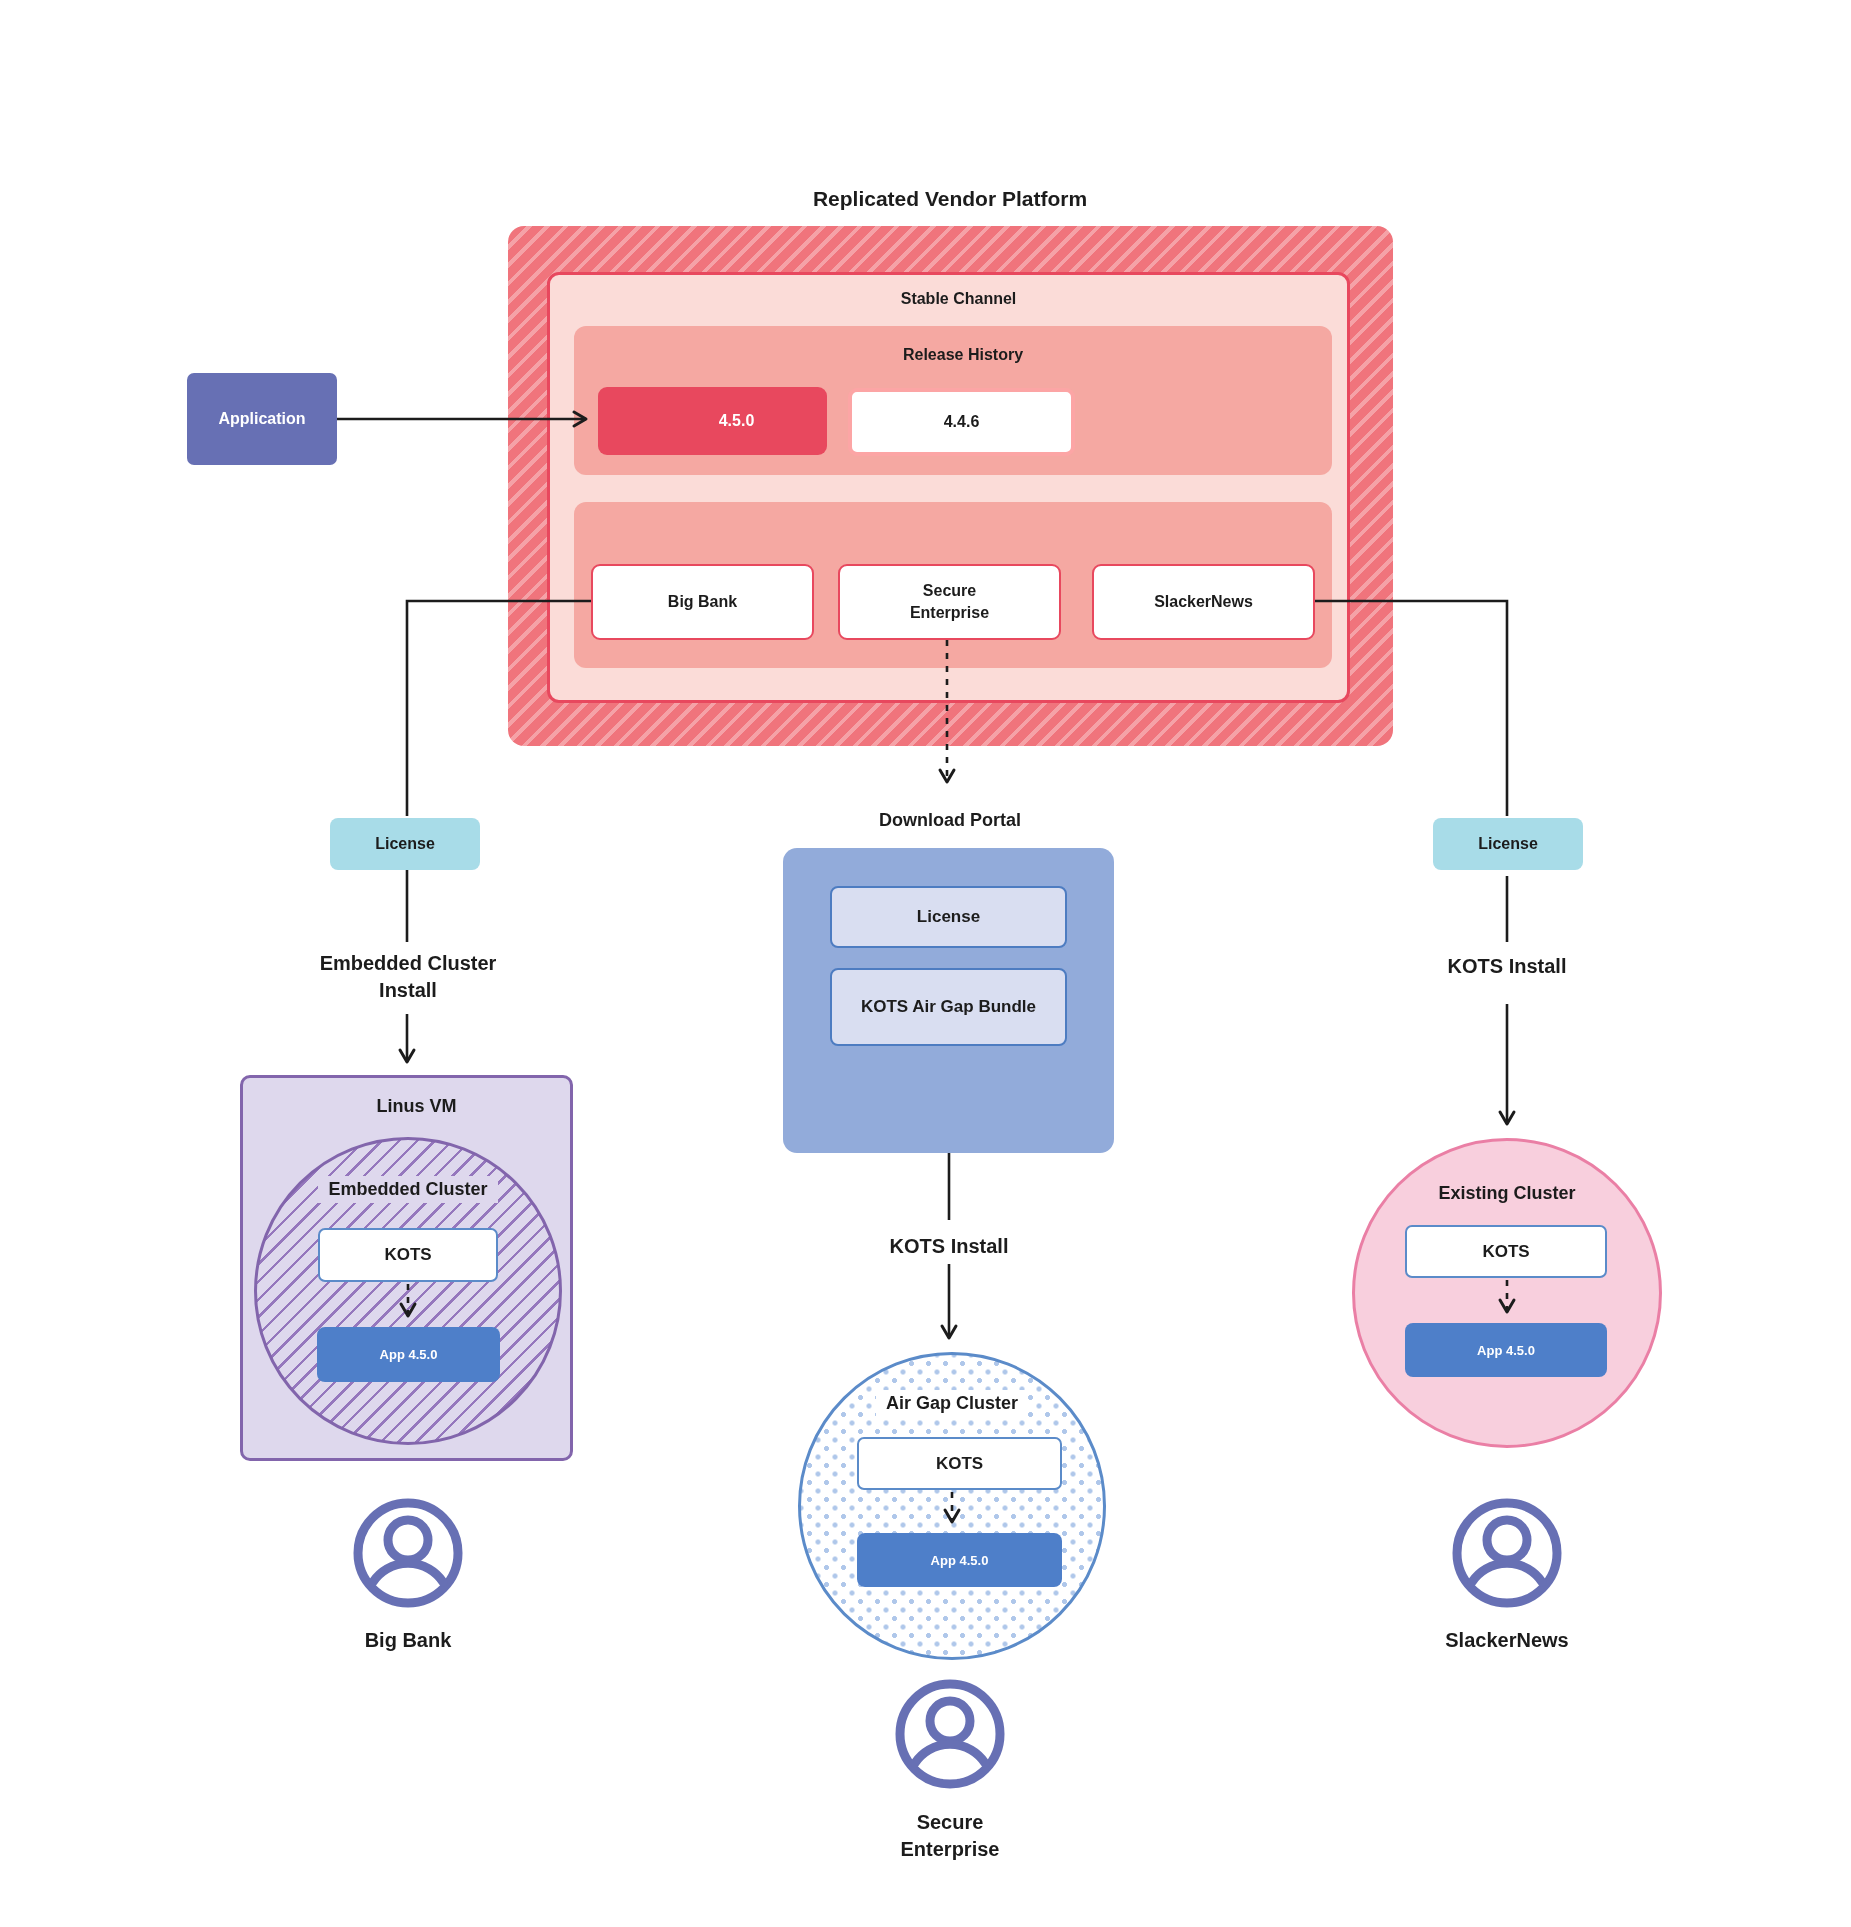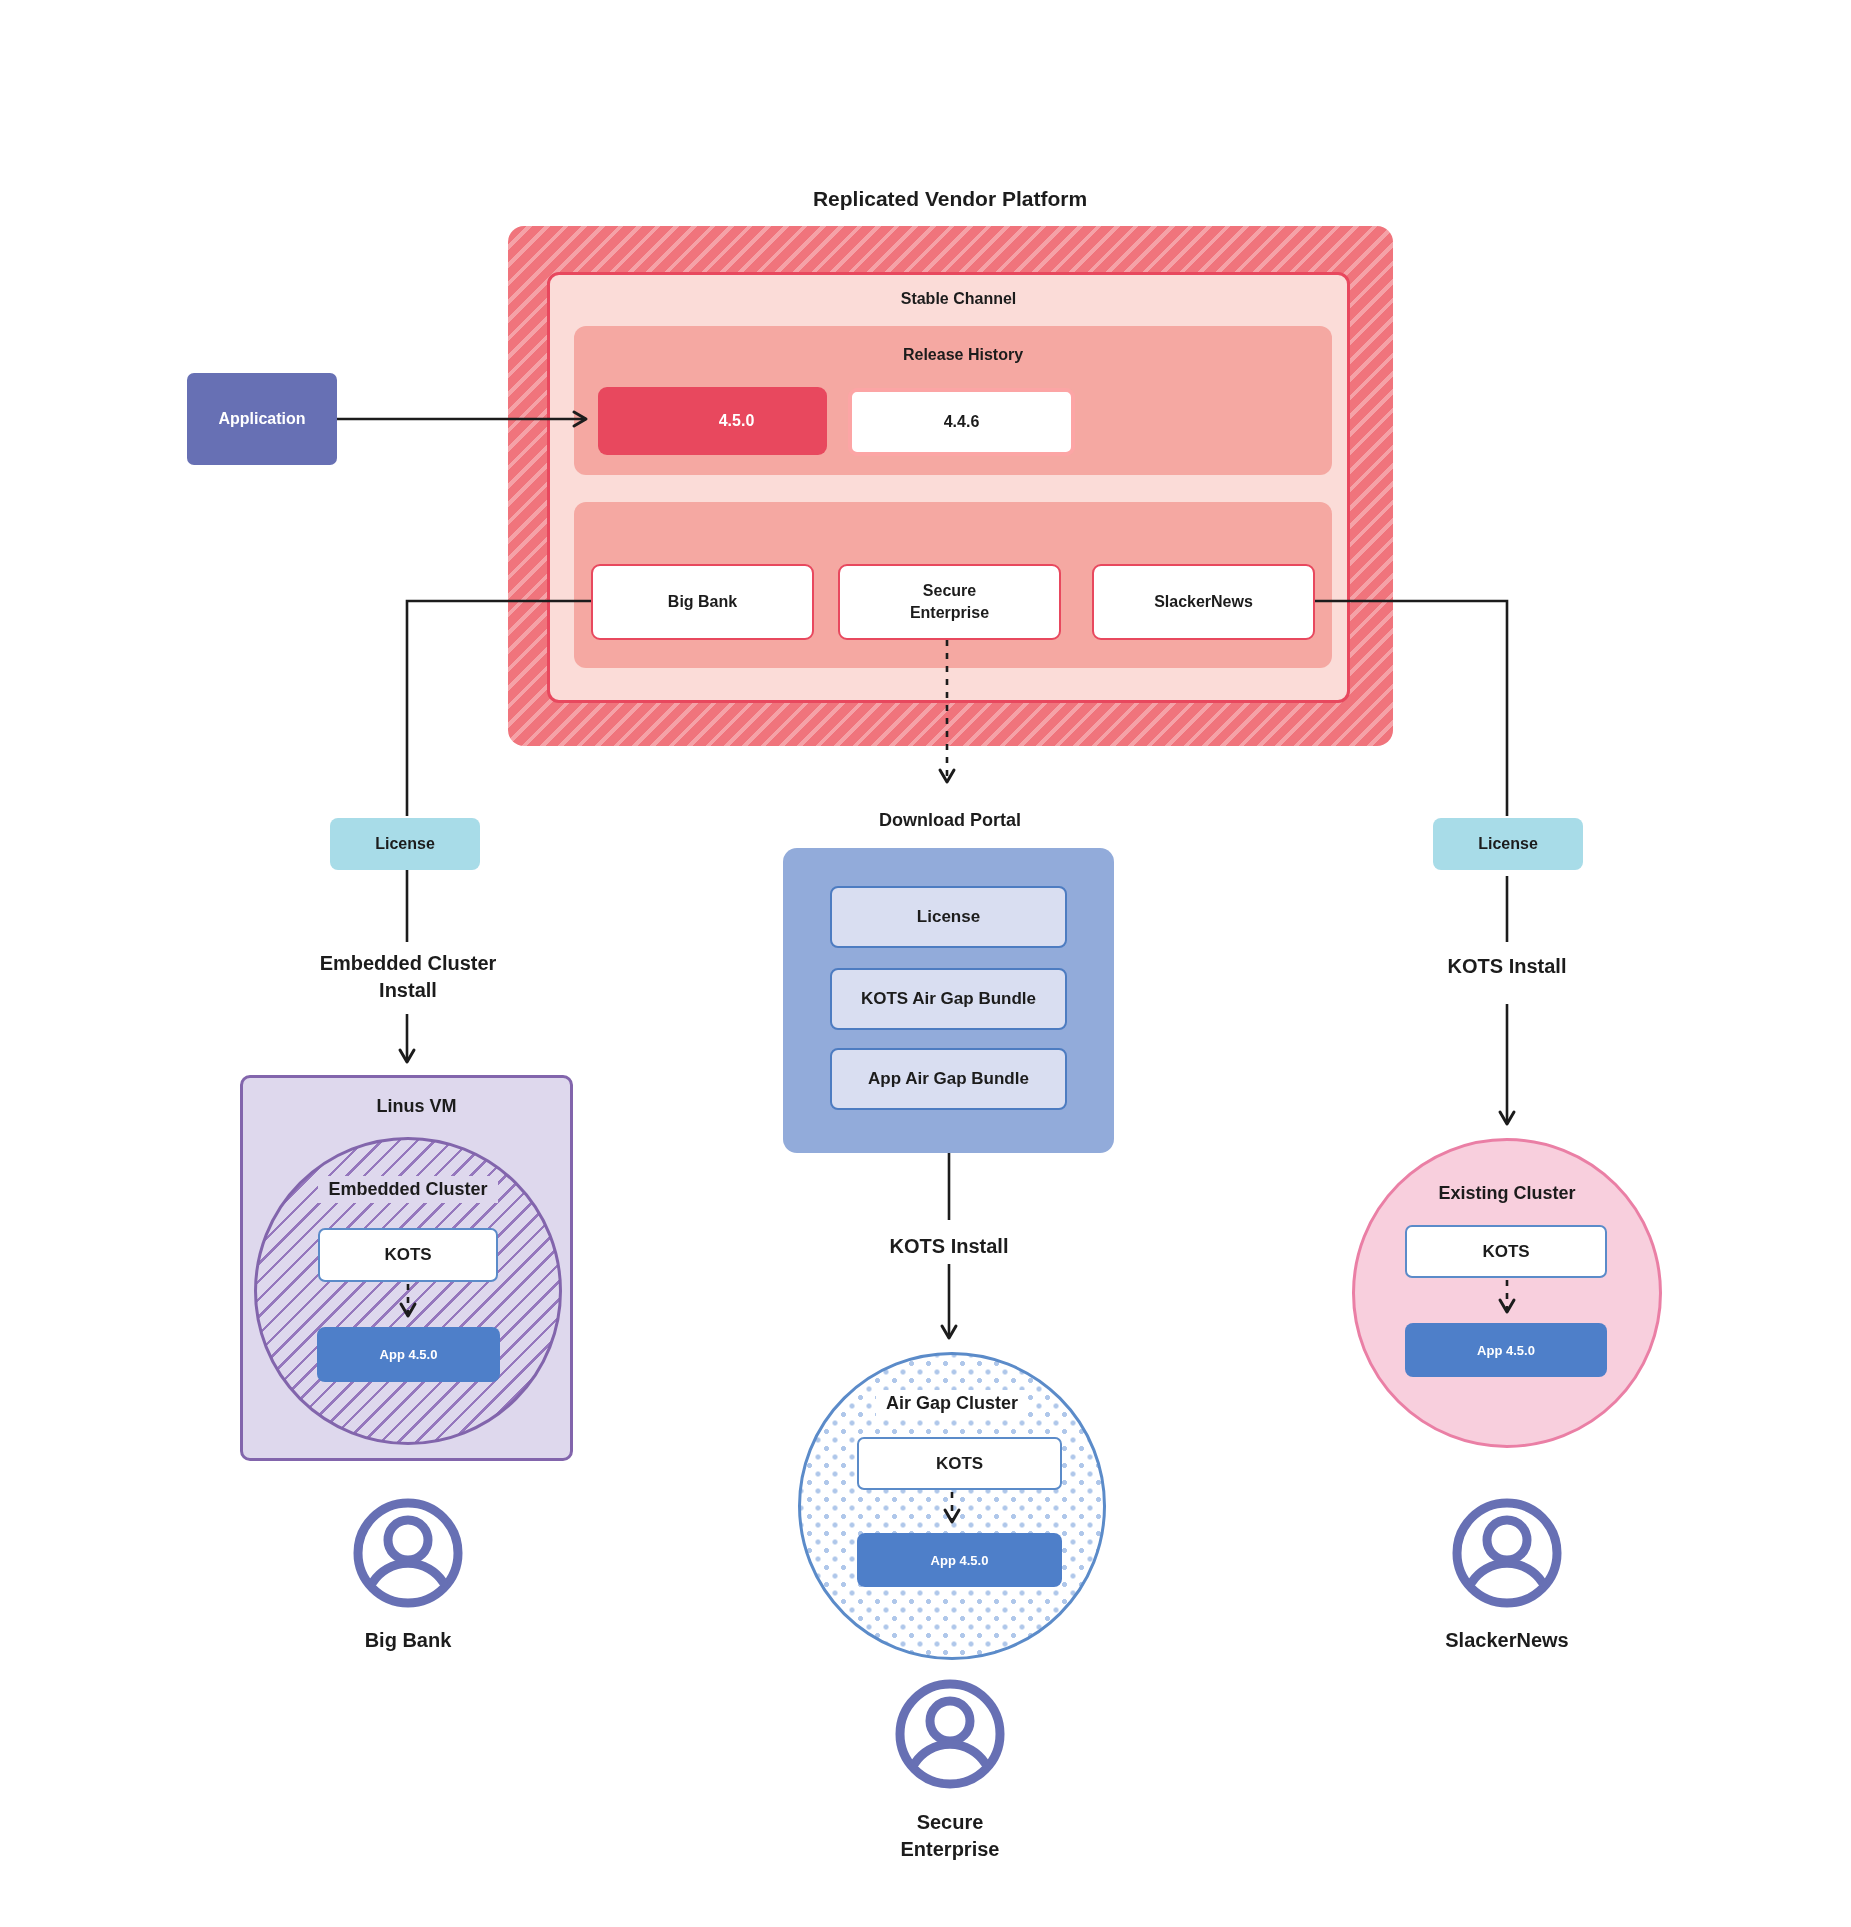"KOTS Air Gap Bundle" div.abs { height: 62px -> 78px }
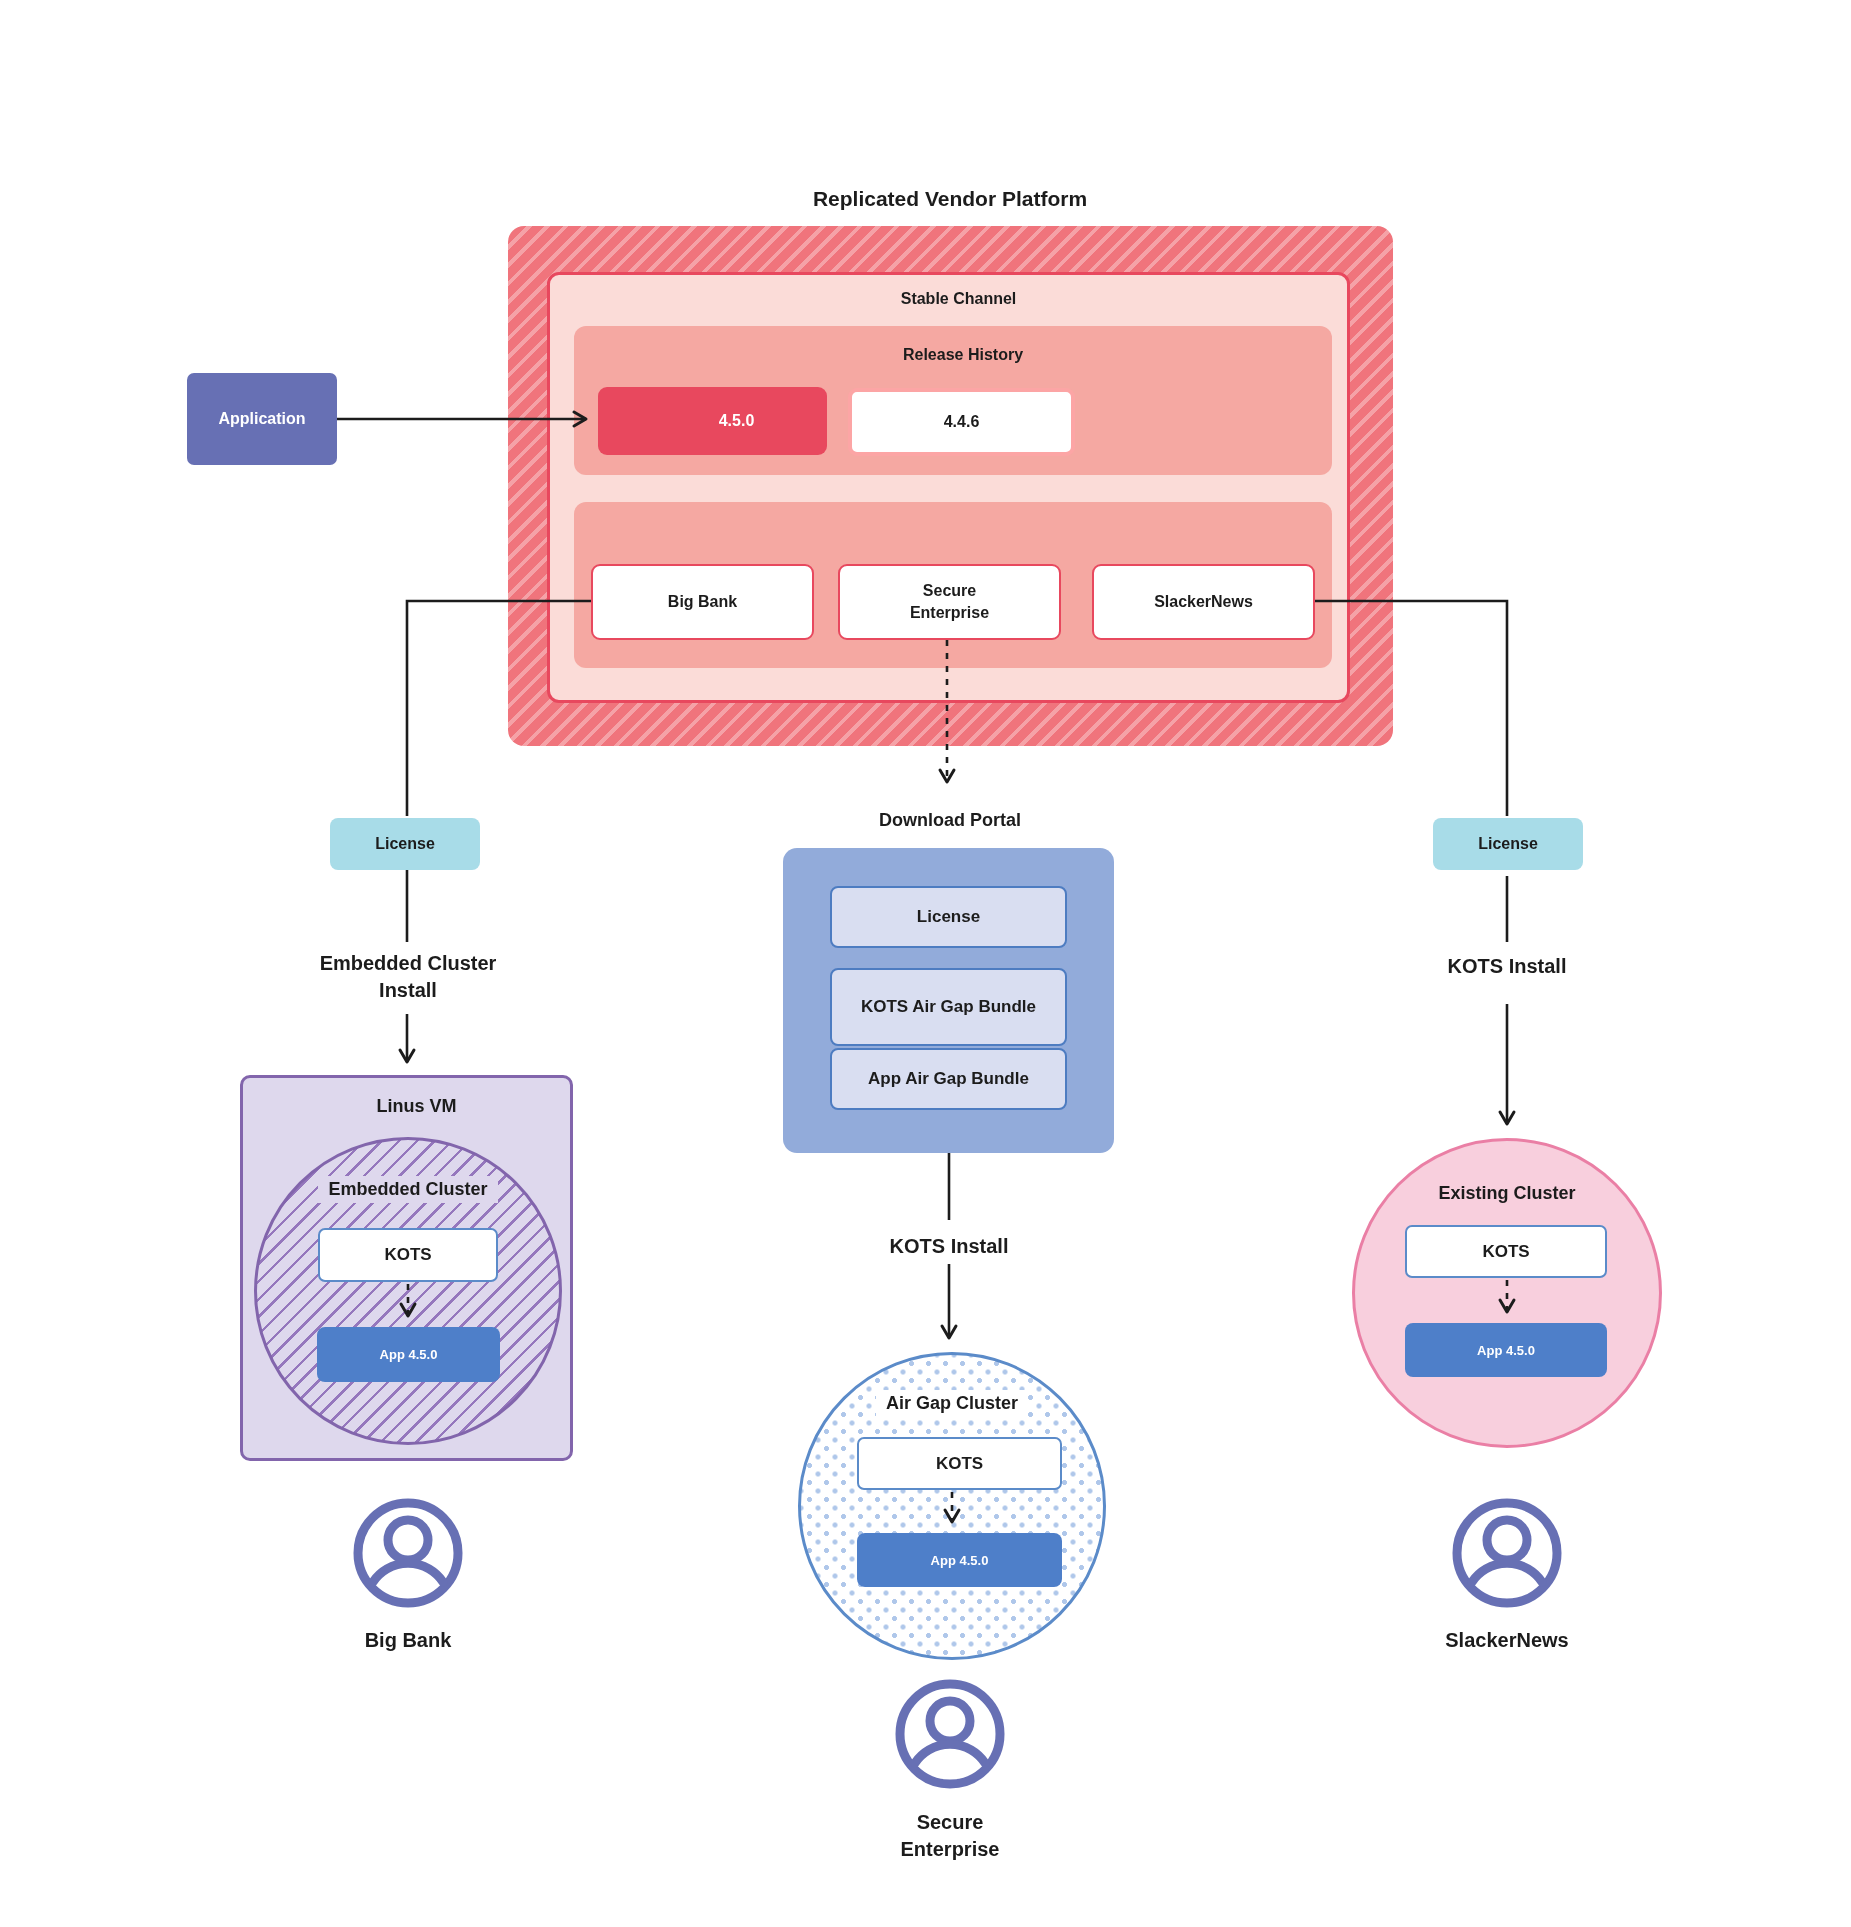"App Air Gap Bundle" div.abs { html: <div>App Air Gap Bundle</div> -> none }
